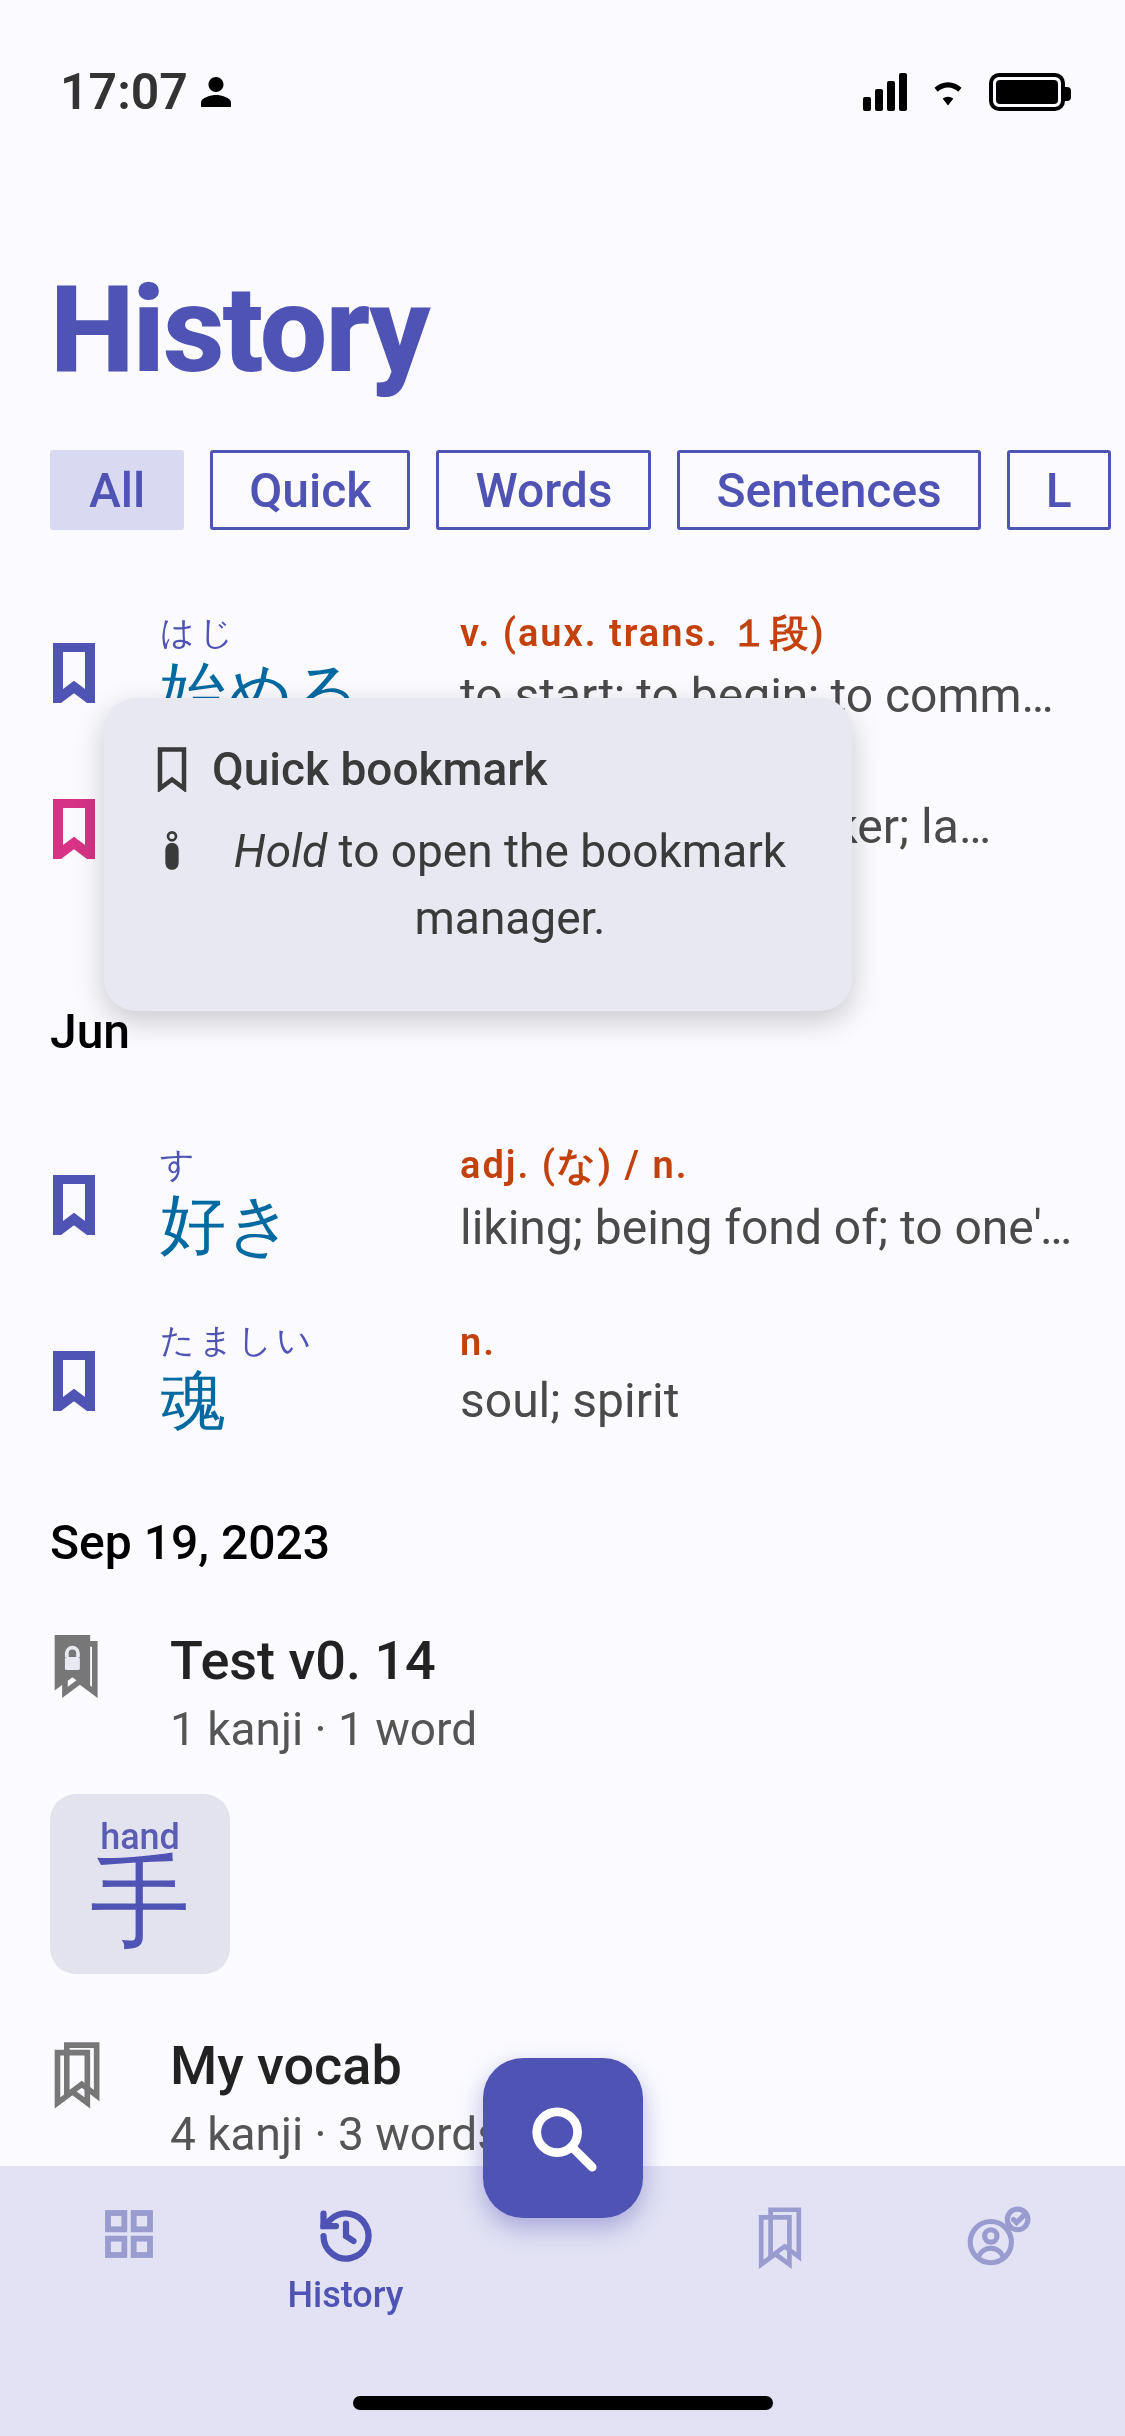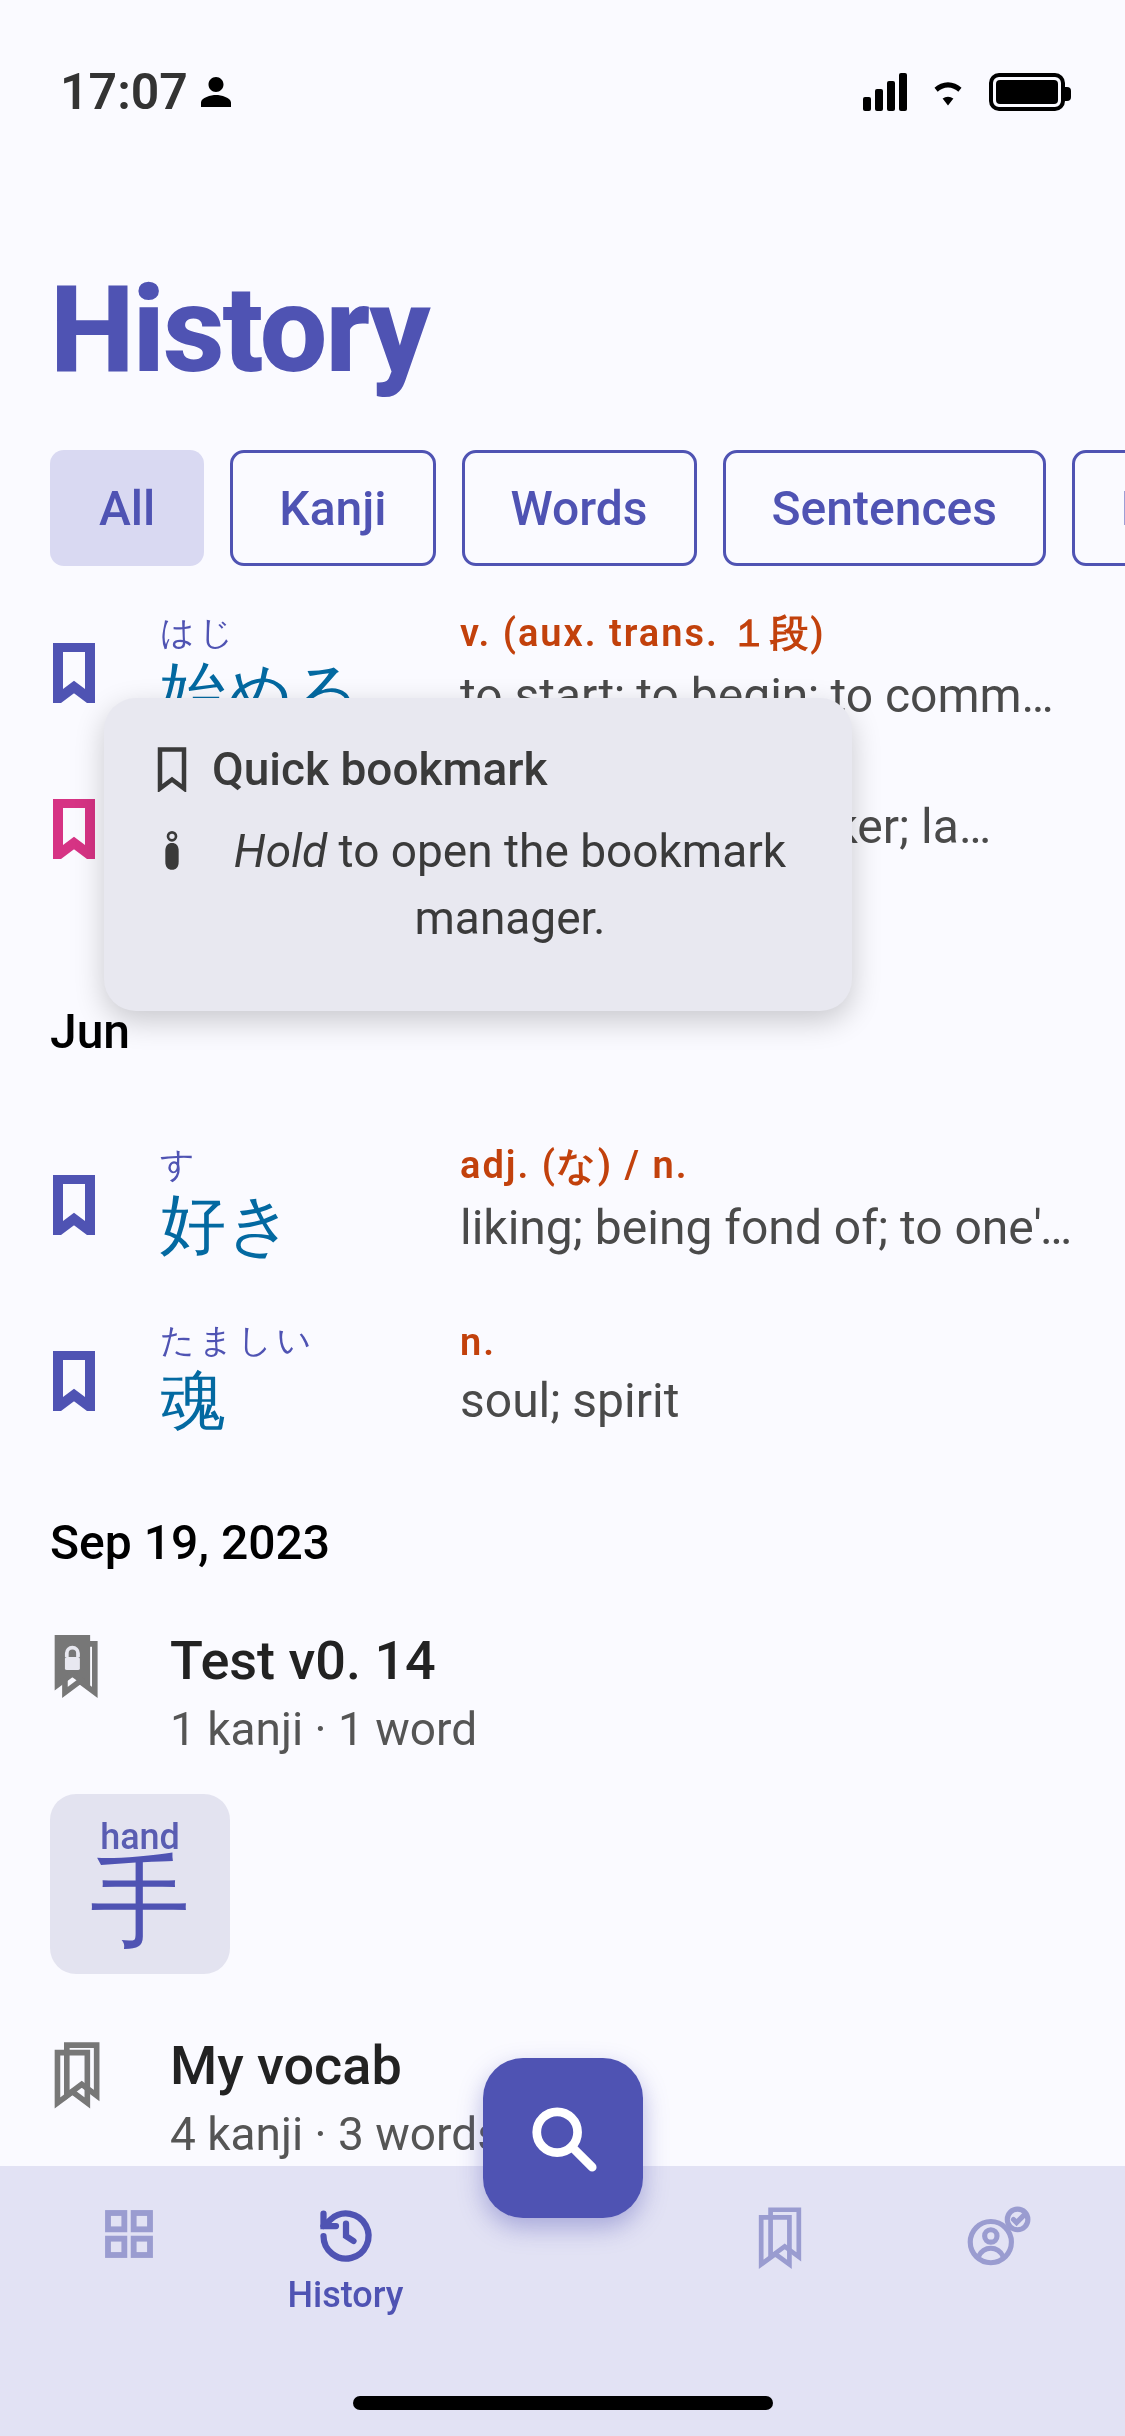"All" .chip { border-radius: 14px -> 3px; height: 116px -> 80px; padding: 0 46px -> 0 36px }
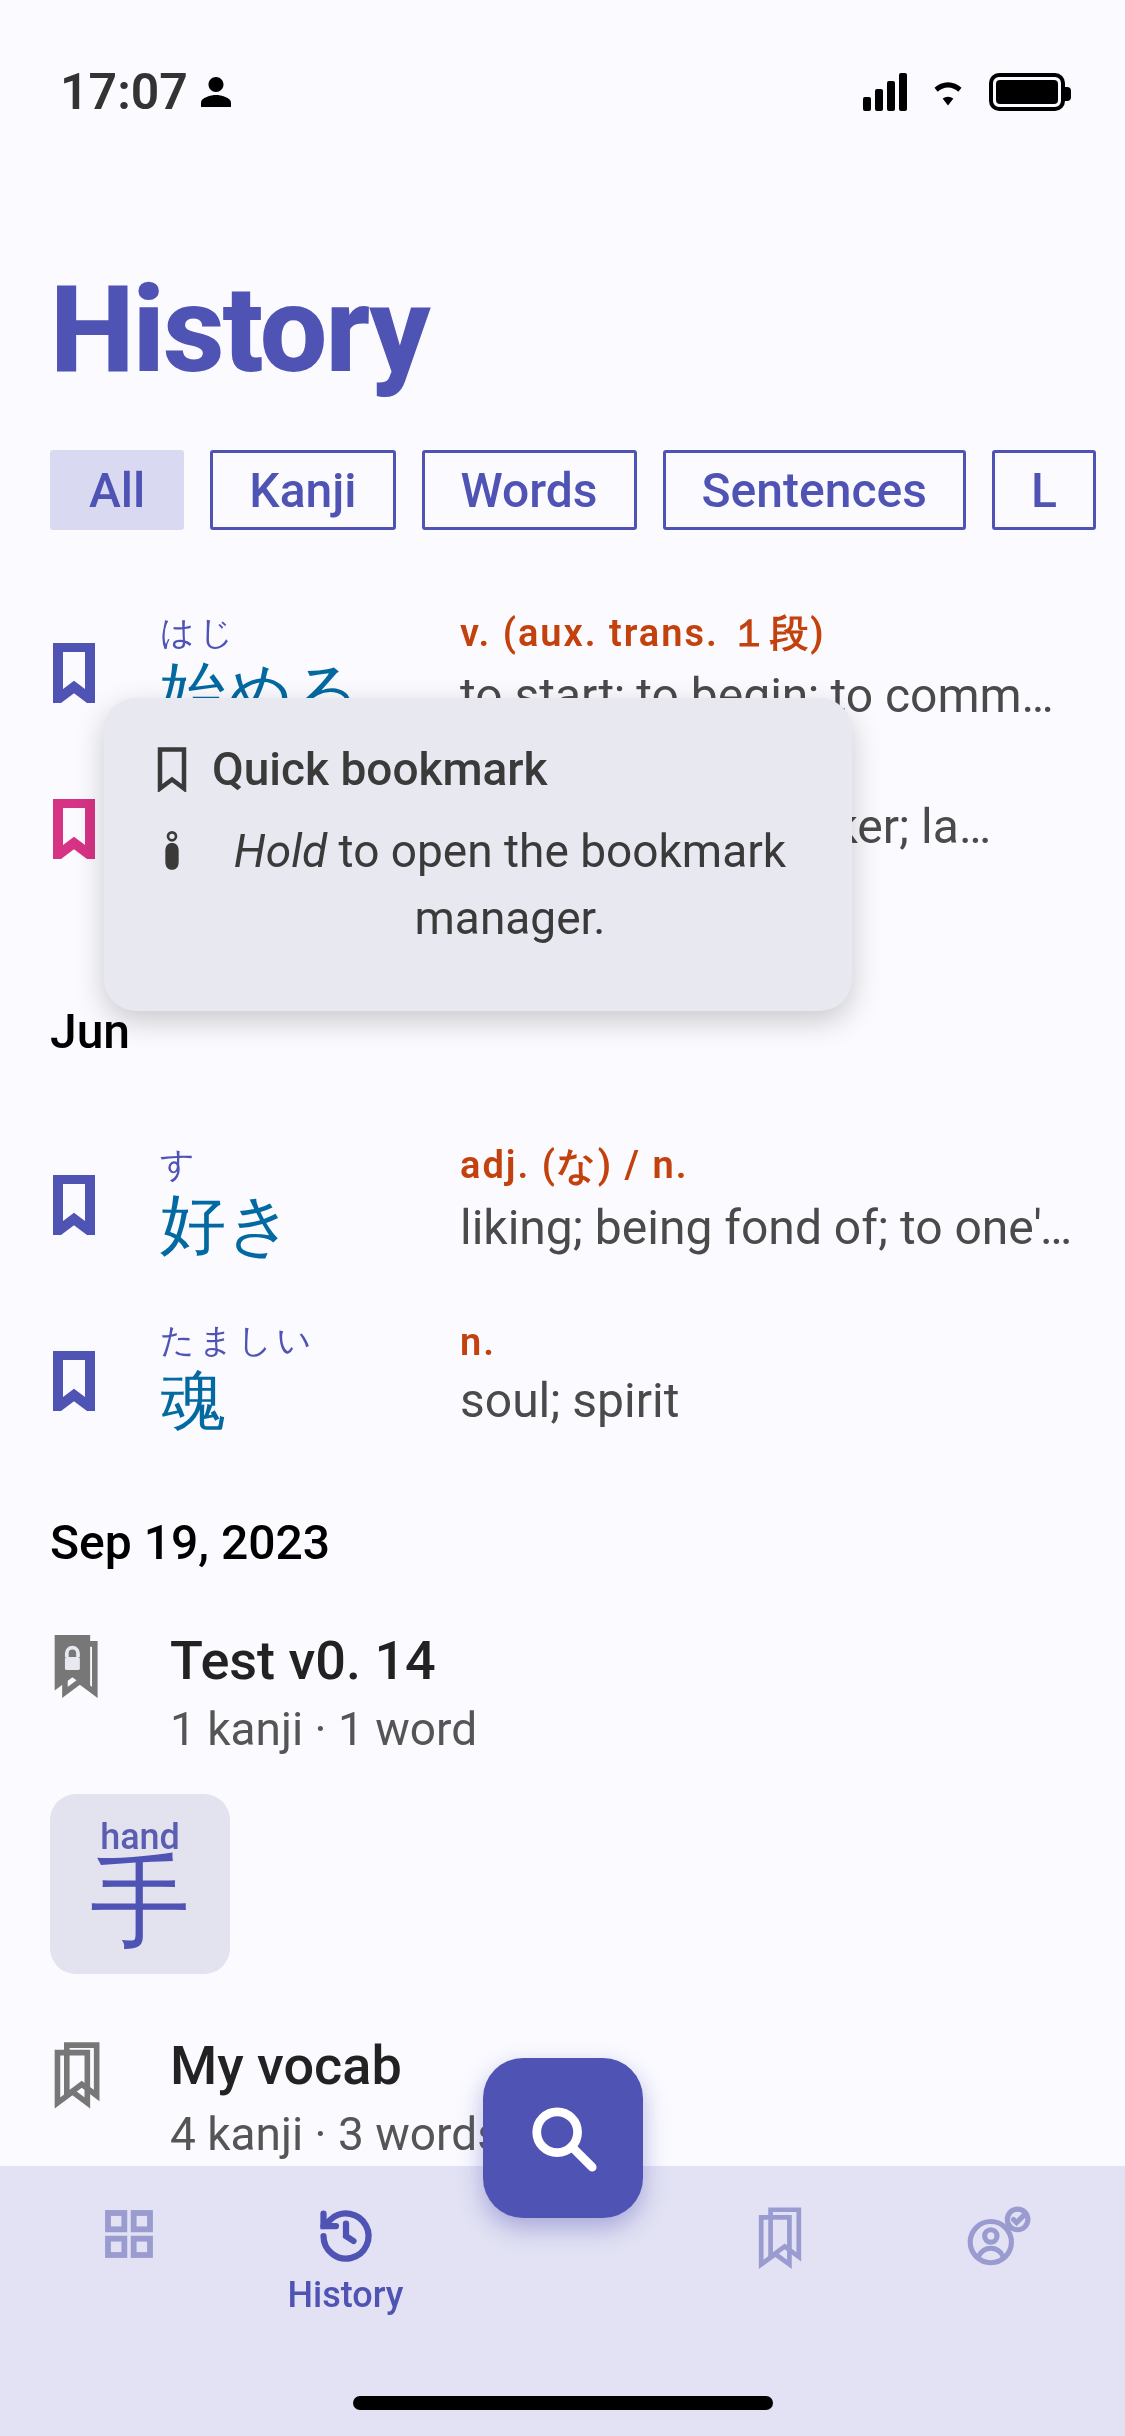"Kanji" div.chip { text: Kanji -> Quick }
